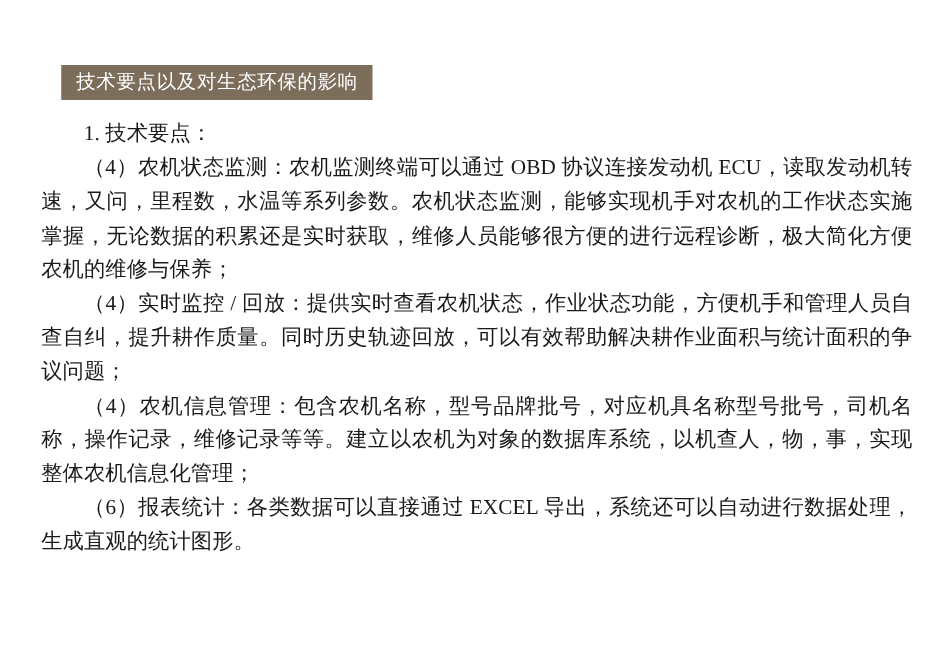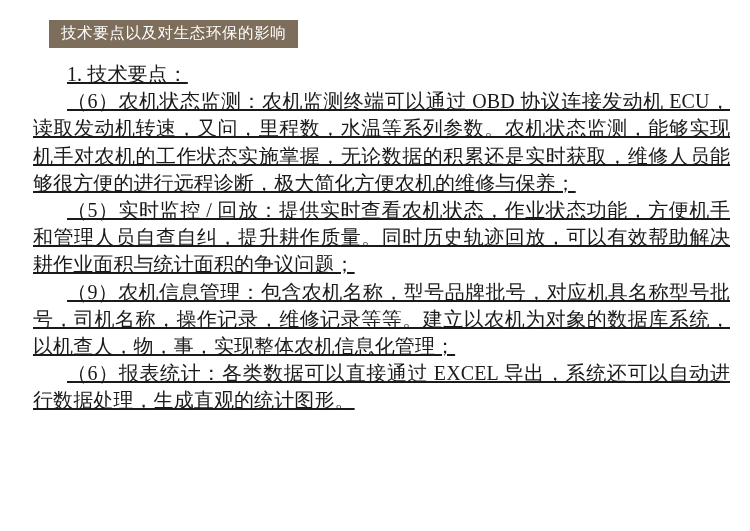"技术要点以及对生态环保的影响" .page { margin-top: none -> 32px }
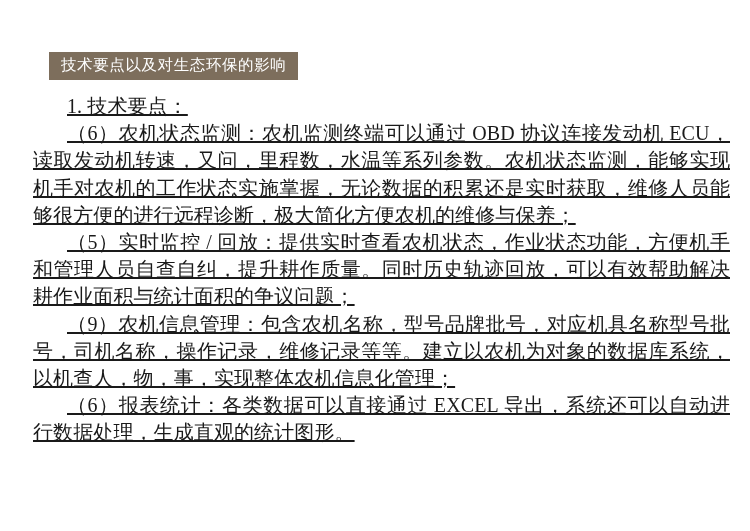"1. 技术要点：" p { font-size: 20px -> 17px; text-decoration: underline -> none }
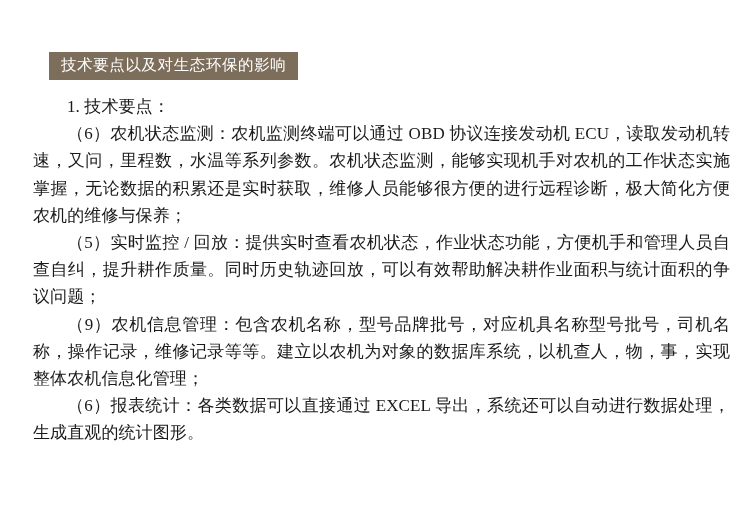"（6）农机状态监测：农机监测终端可以通过 OBD 协议连接发动机" p.sub { text: 6 -> 4 }
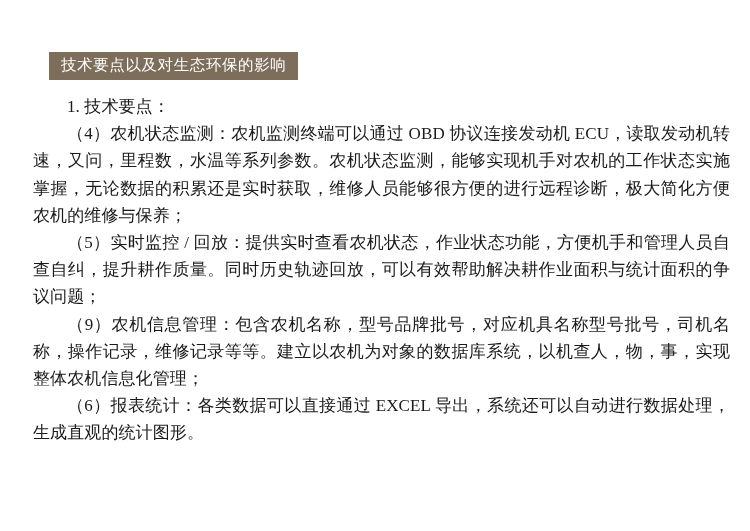"（5）实时监控 /" p.sub { text: 5 -> 4 }
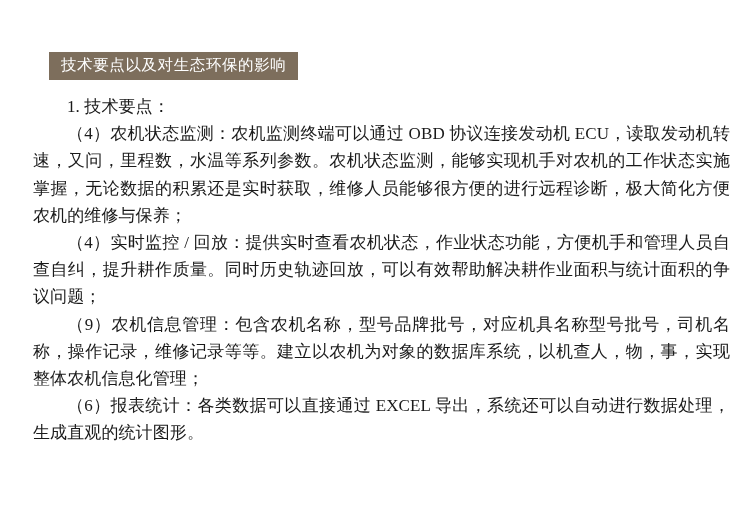"（9）农机信息管理：包含农机名称，型号品牌批号，对应机具名称型号批号，司机名称，" p.sub { text: 9 -> 4 }
